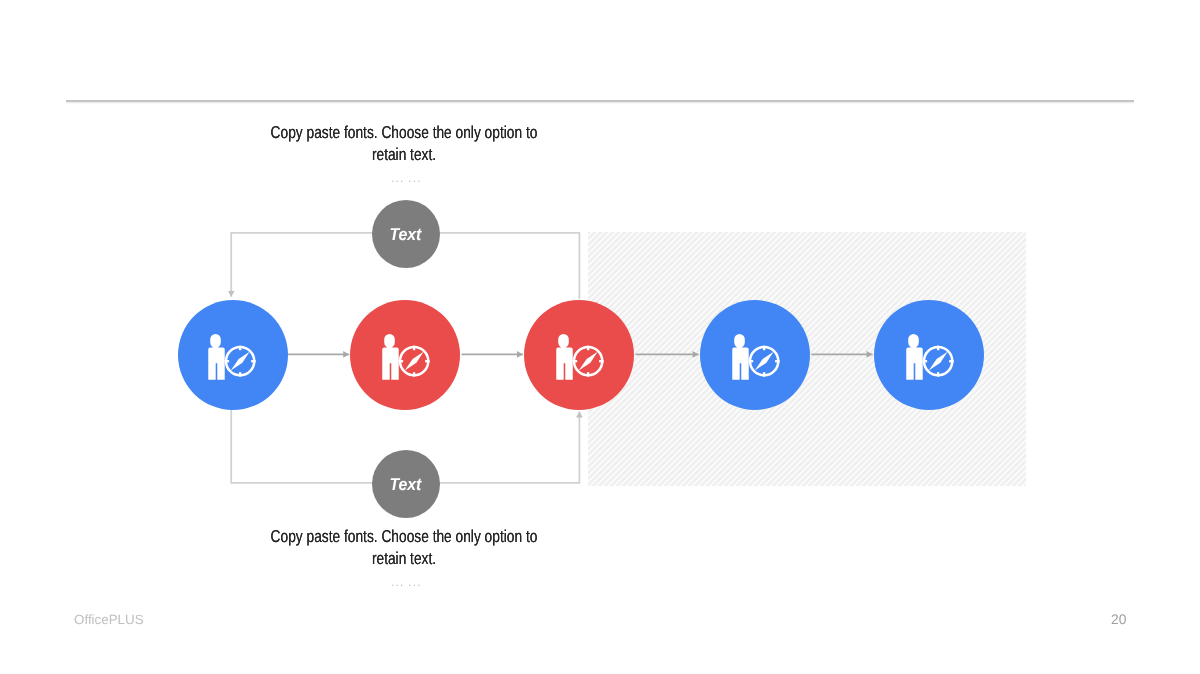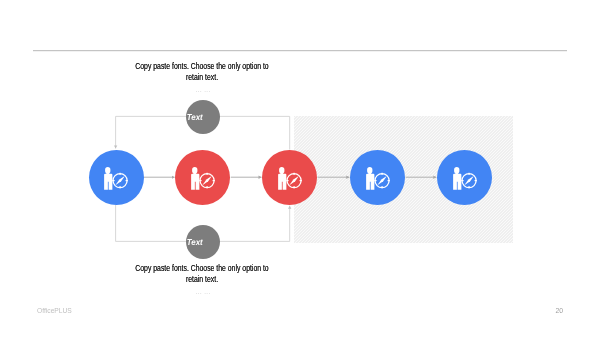"Text" .txtcirc { justify-content: flex-start -> center }
